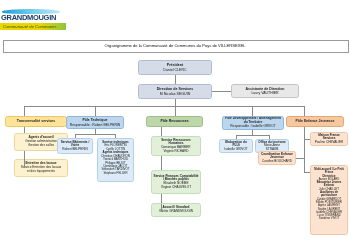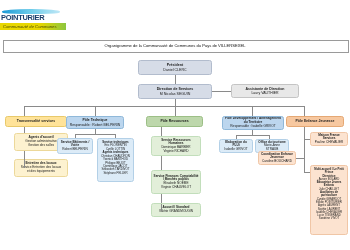"POINTURIER" div.logo-text { text: POINTURIER -> GRANDMOUGIN }
